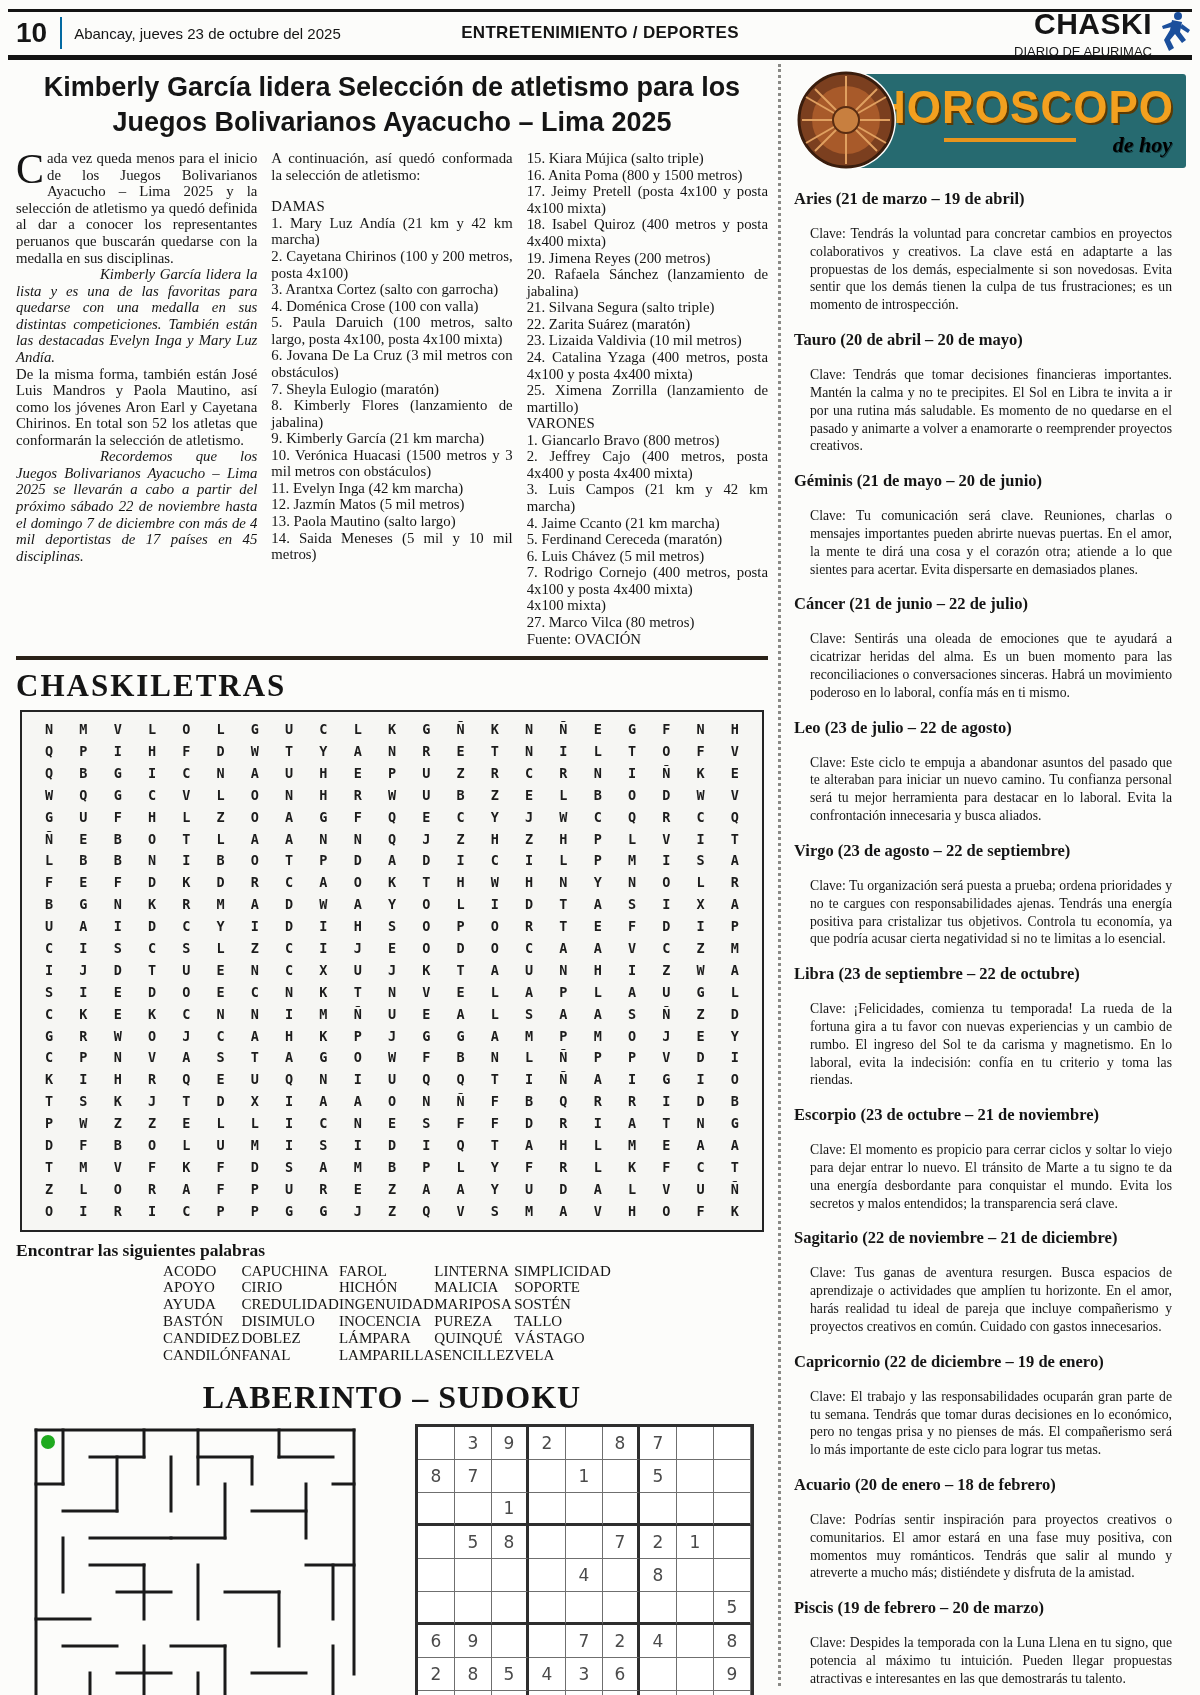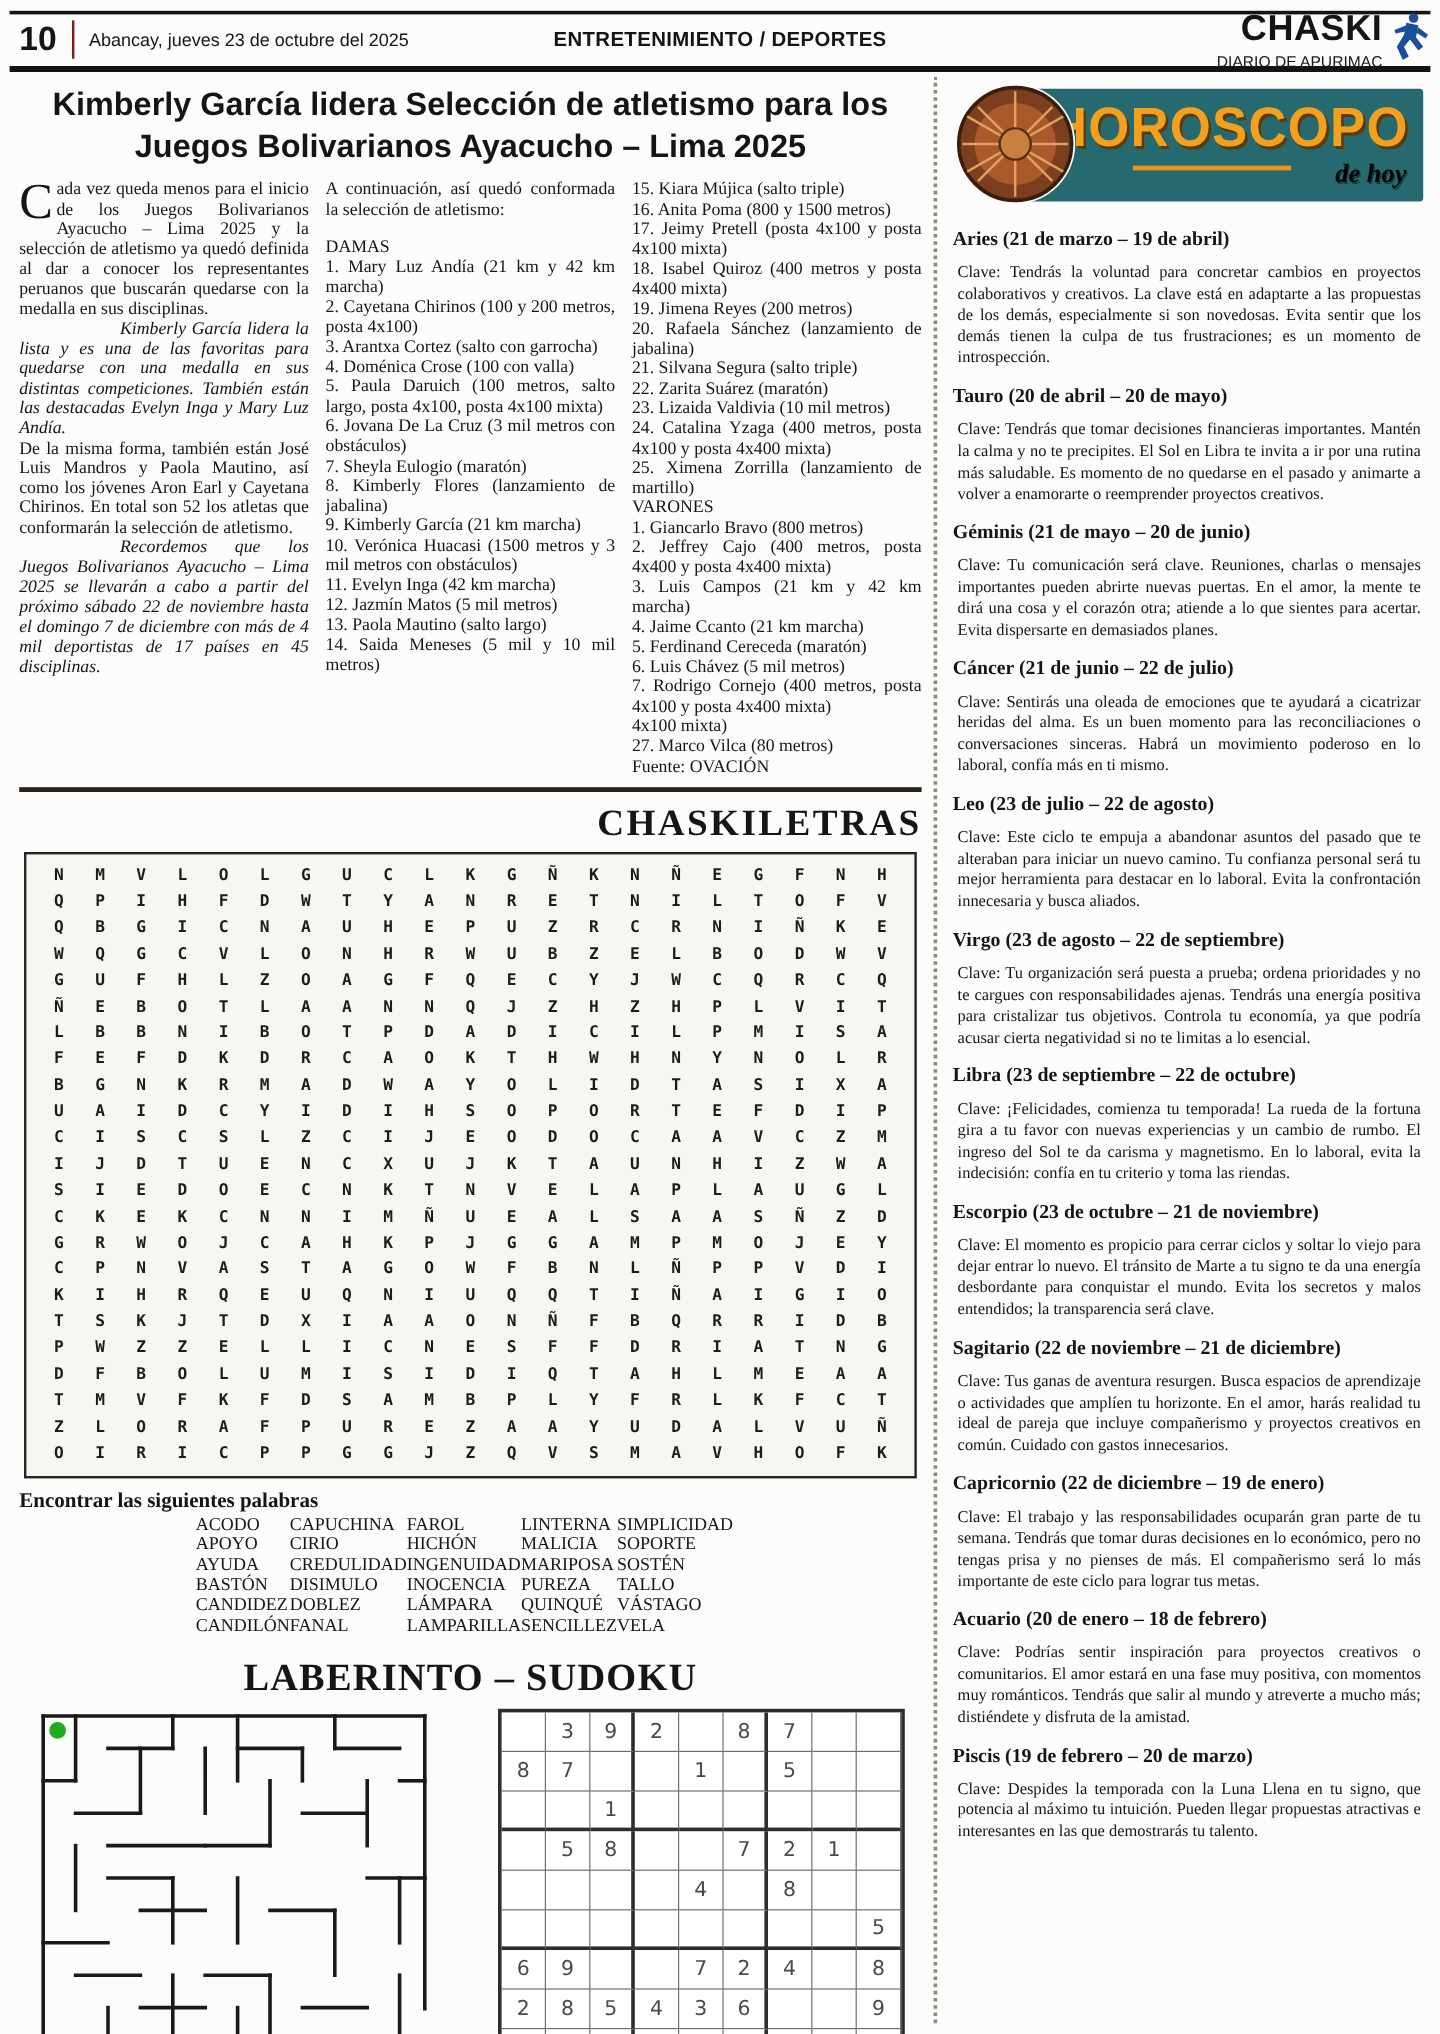"10" .pageno { border-right: 2px solid #7f1d1d -> 2px solid #0369a1 }
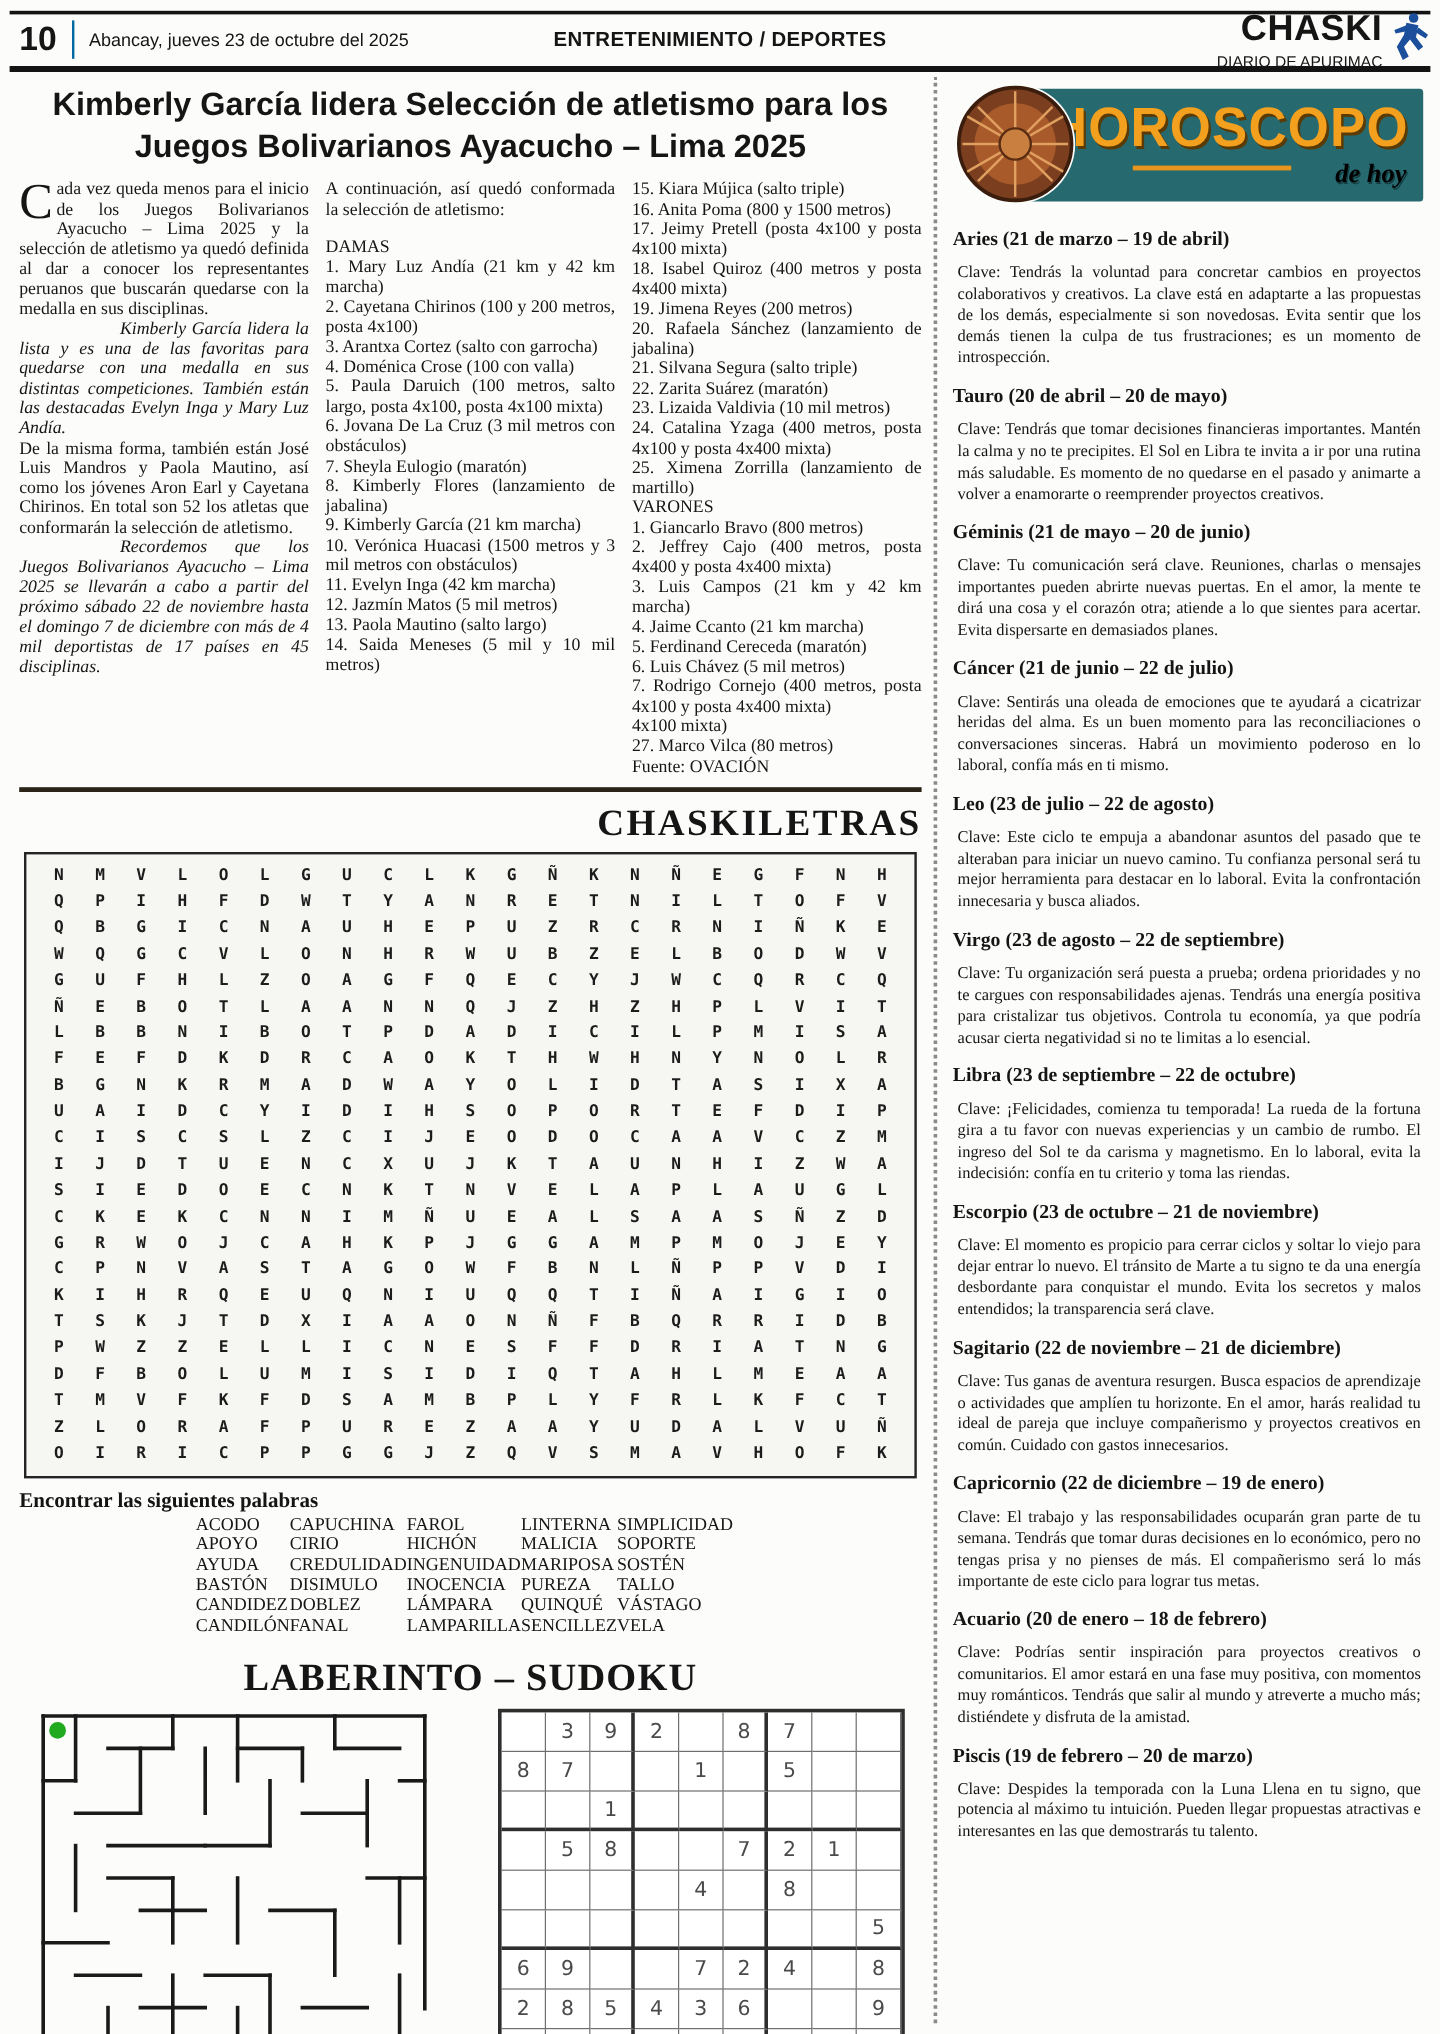"Clave: Tendrás la voluntad para" .sign p { margin: 4px -> 16px }
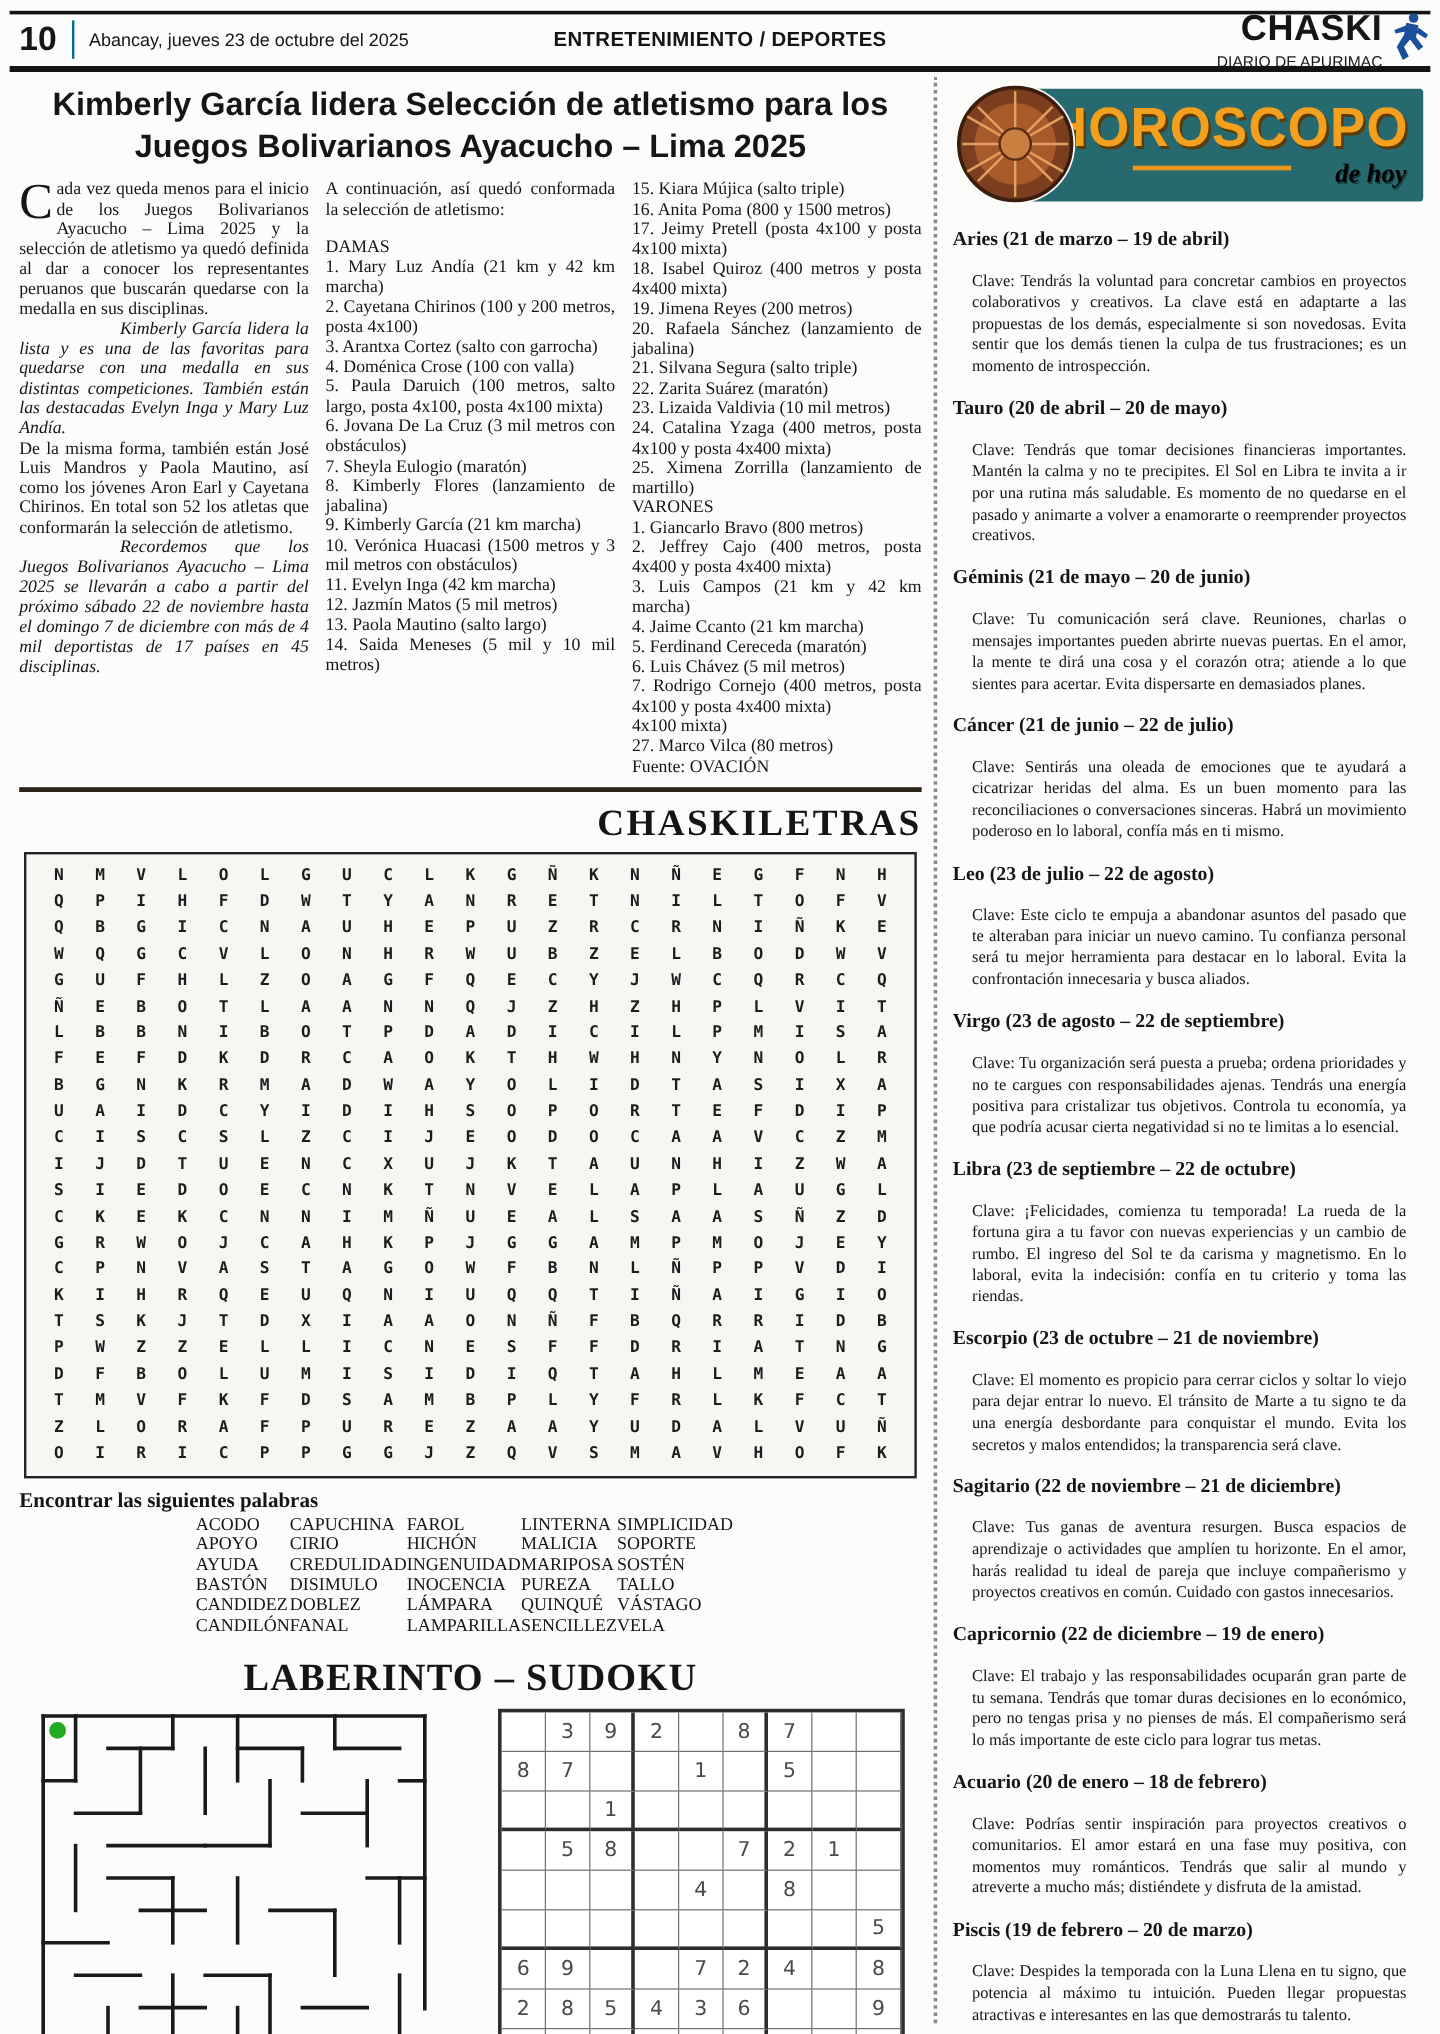"CHASKILETRAS" .ws-title { text-align: right -> left }
